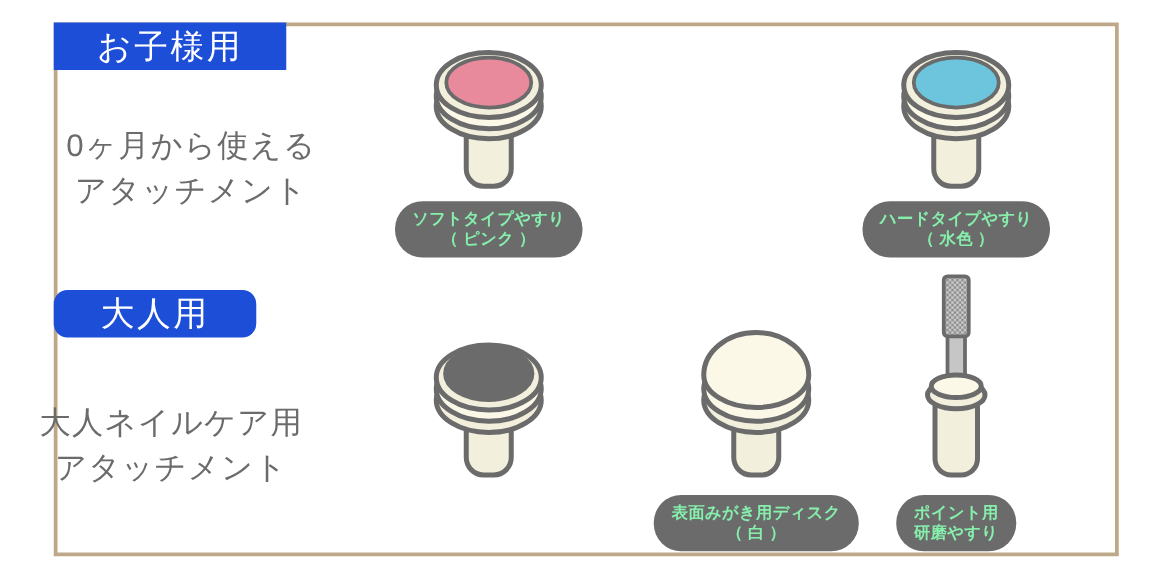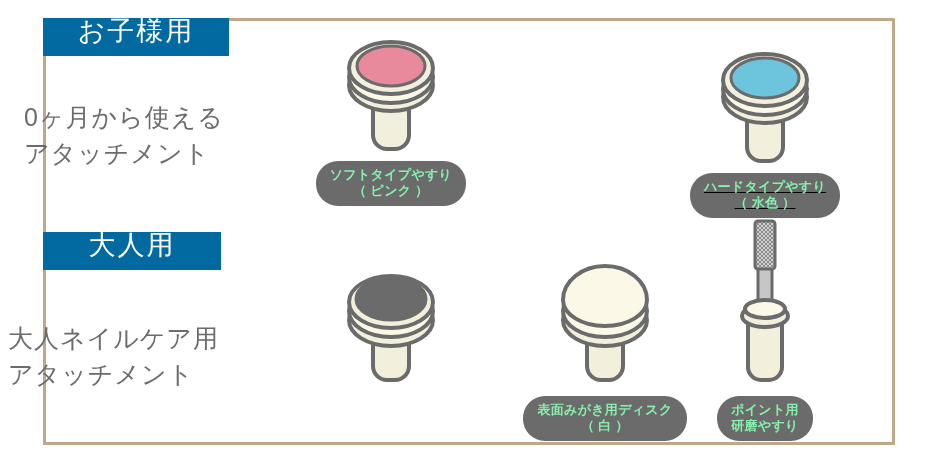"お子様用" .banner { align-items: none -> center; background: #0369a1 -> #1d4ed8 }
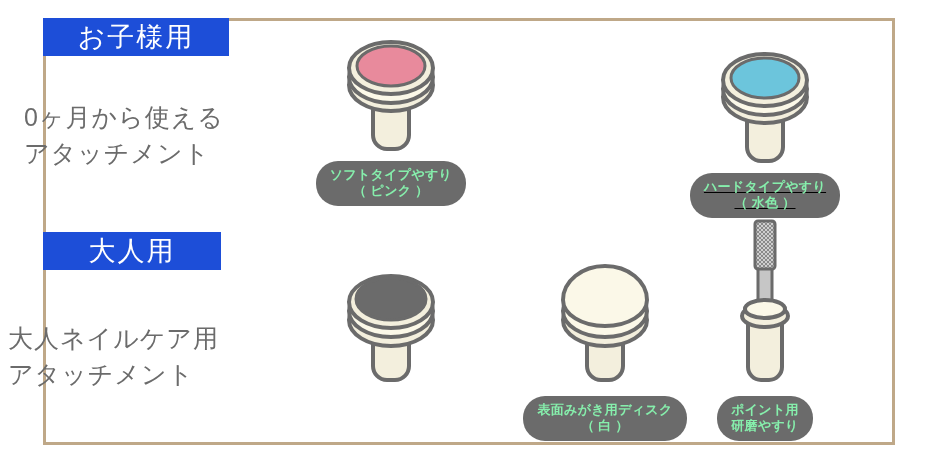"0ヶ月から使える" .desc { text-align: left -> center }
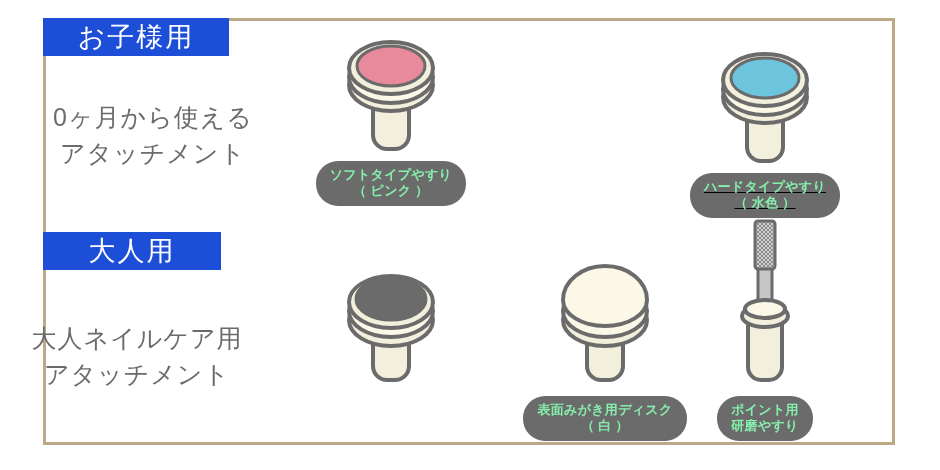"ハードタイプやすり" div.product { text-decoration: underline -> none; top: 42px -> 30px }
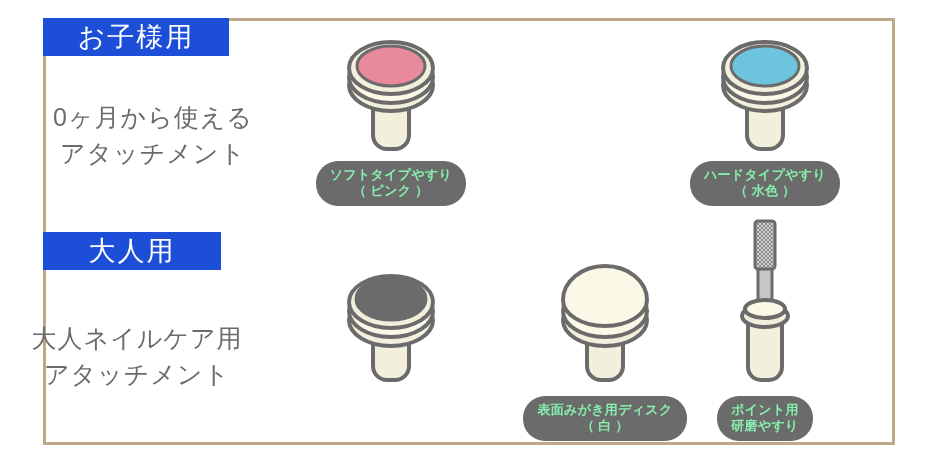"大人用" #banner-adult { border-radius: none -> 11px; width: 178px -> 162px }
